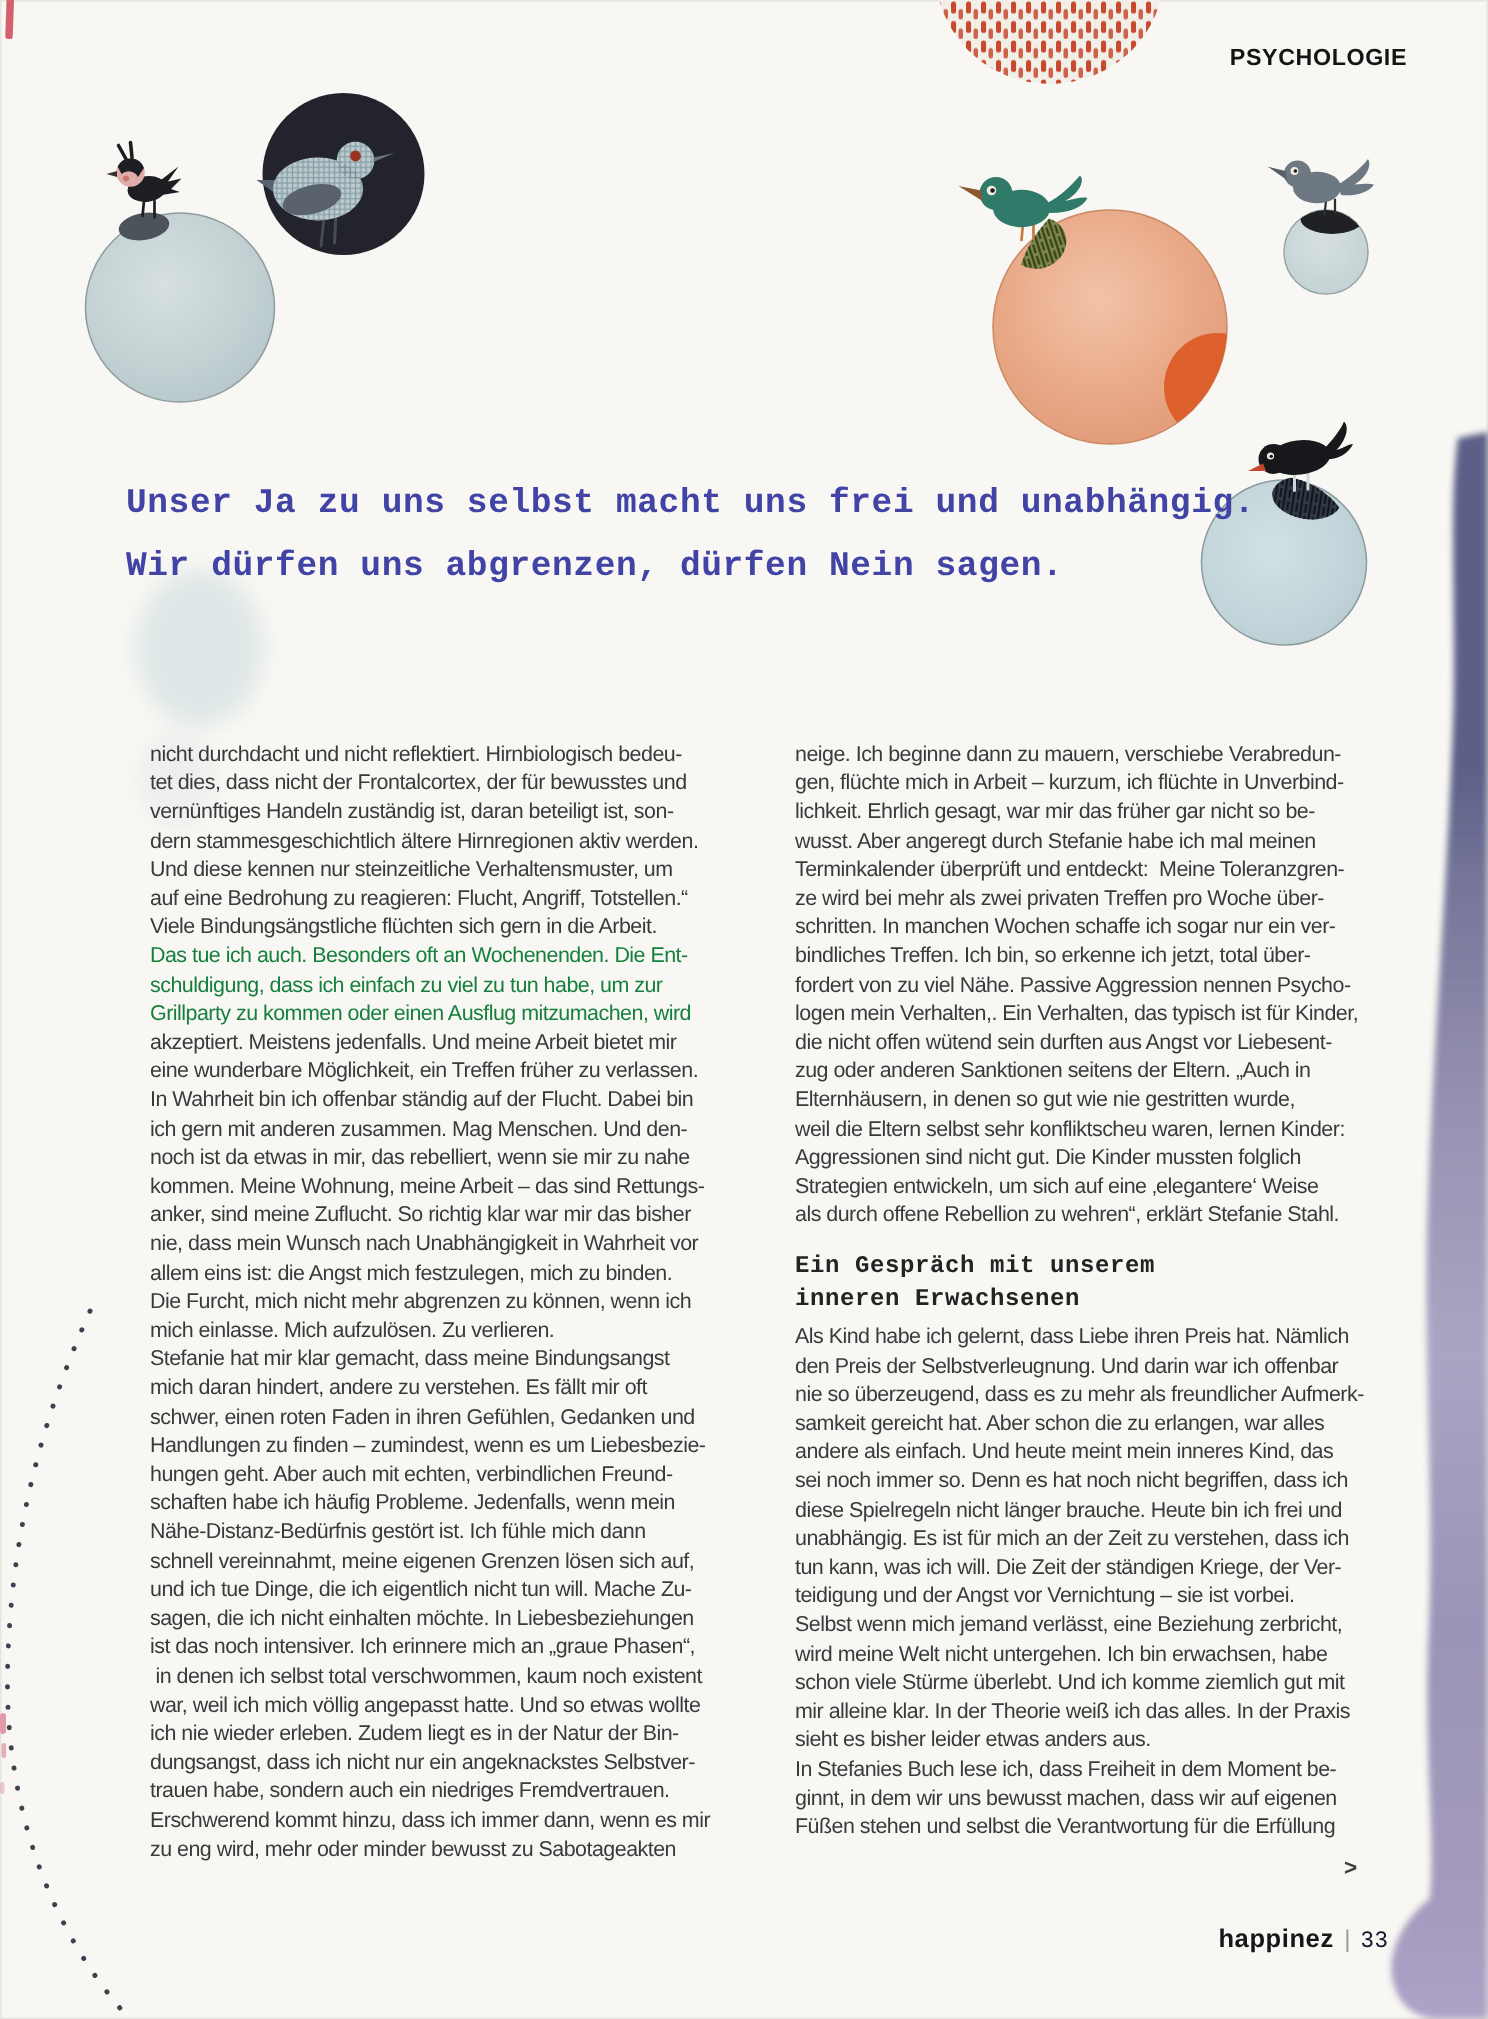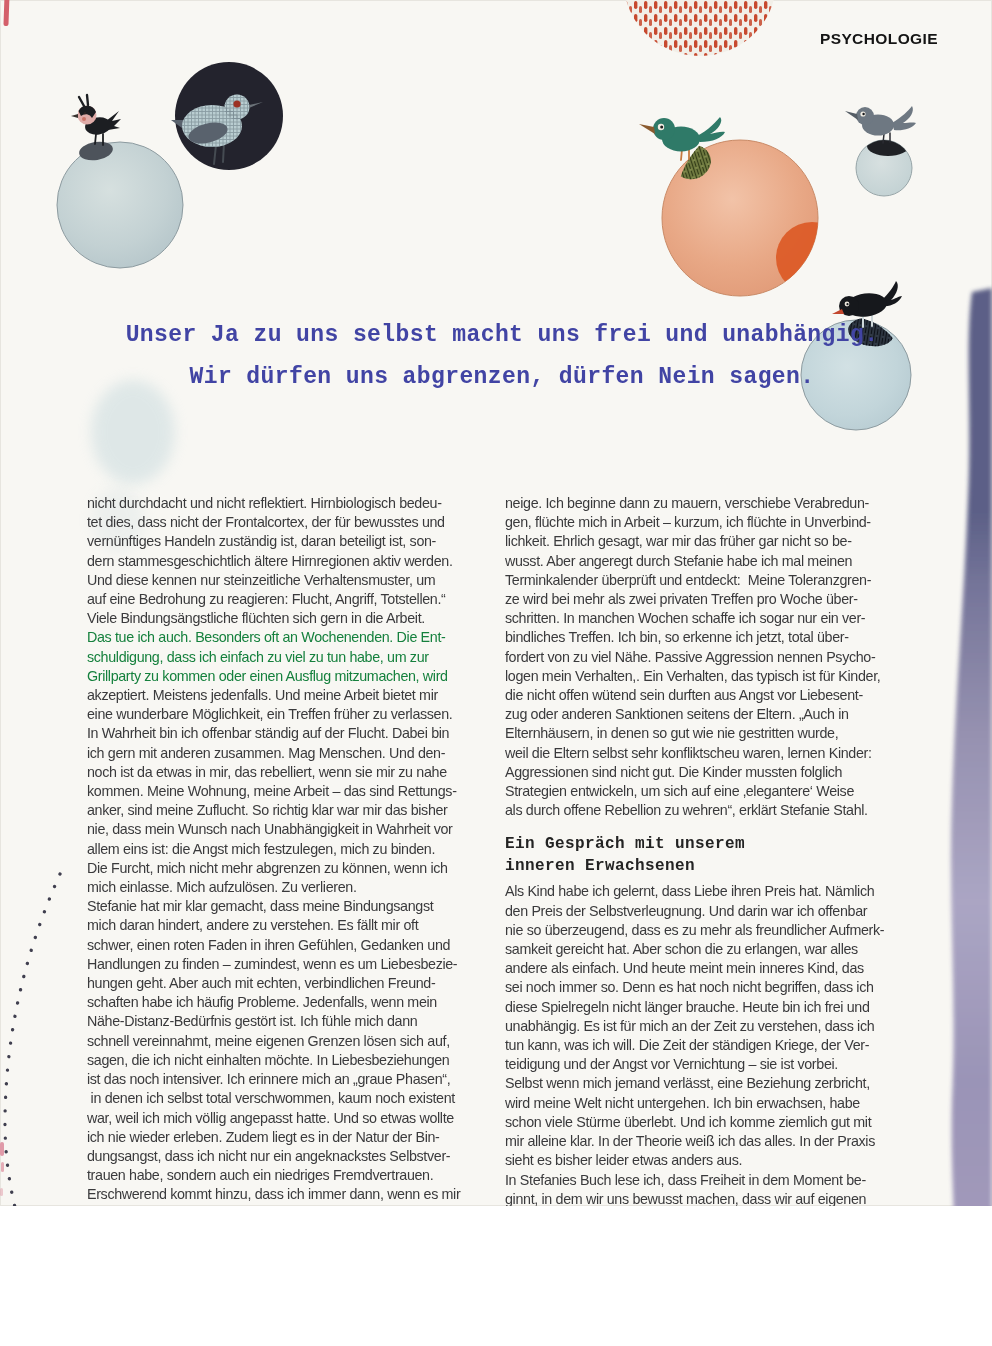"PSYCHOLOGIE" .page { height: 1206px -> 1346px }
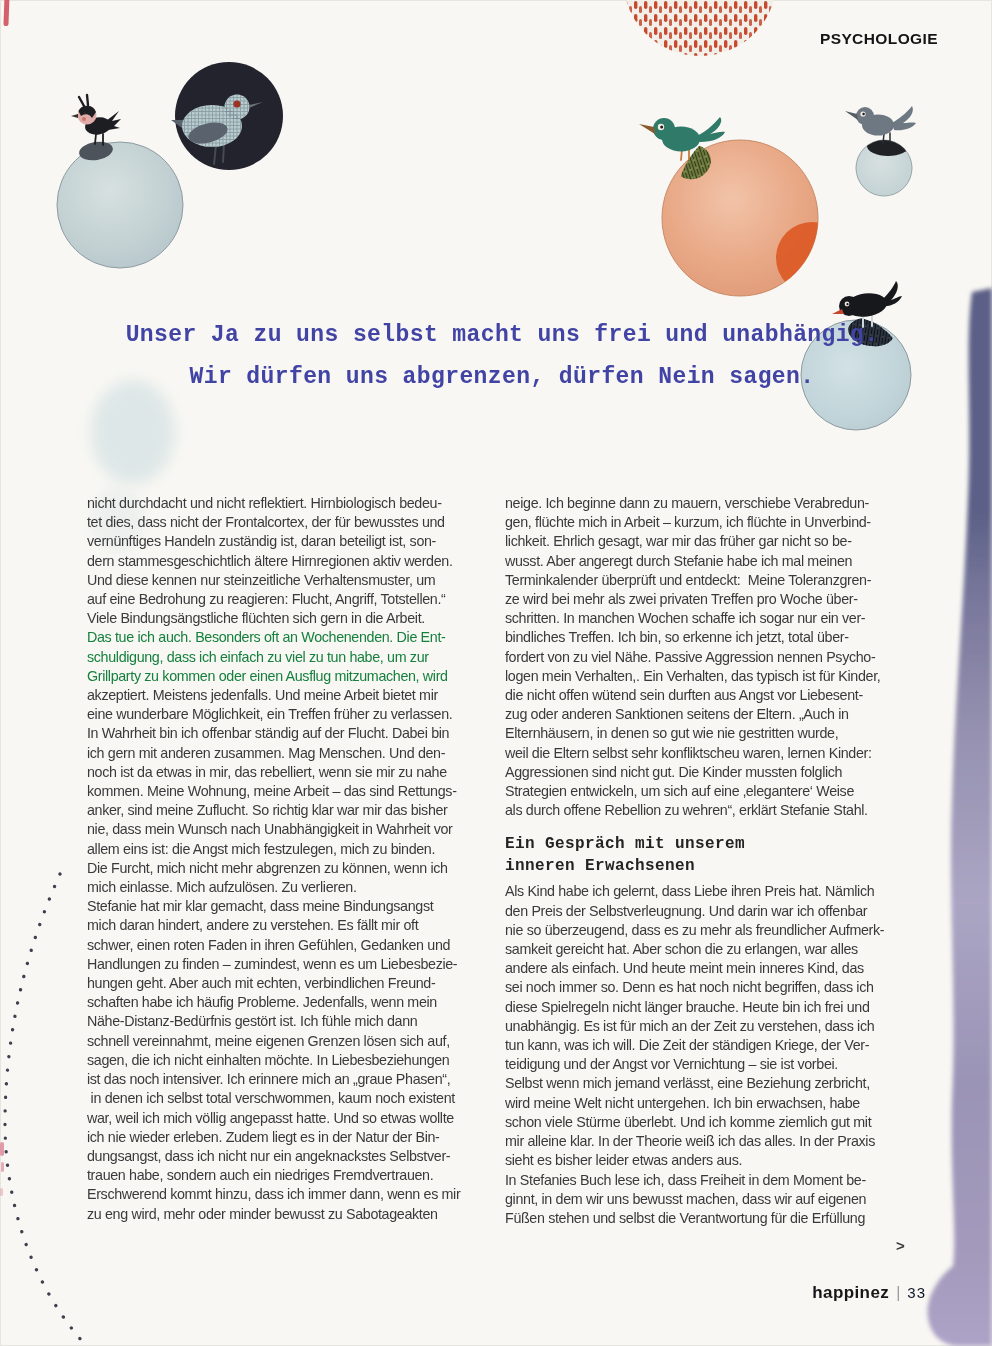"Unser Ja zu uns selbst" .quote { text-align: center -> none }
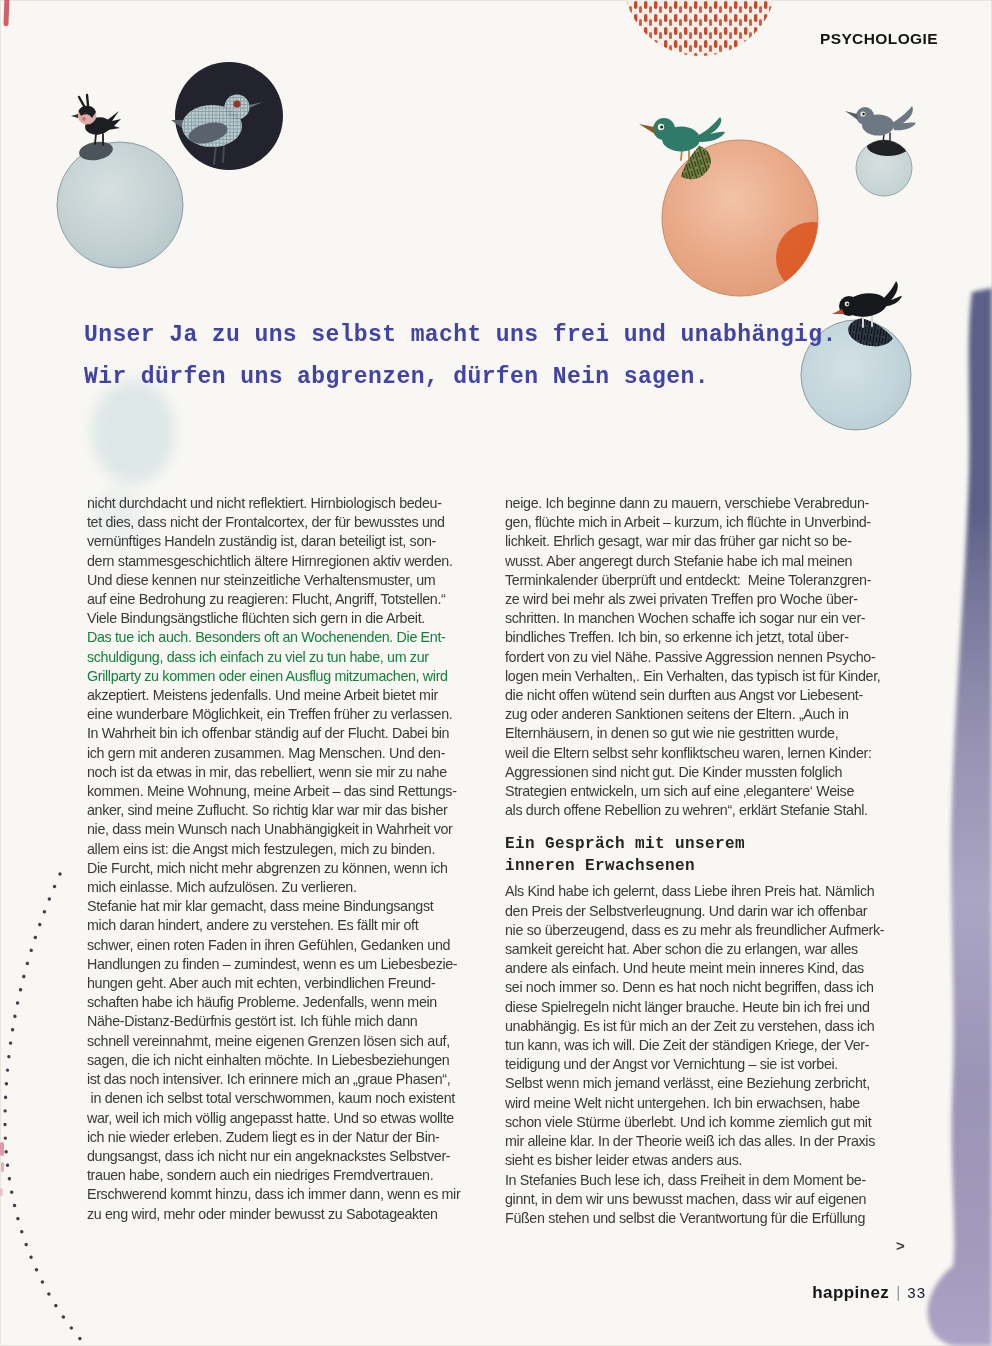"nicht durchdacht und nicht reflektiert." .col { margin-left: none -> 13px }
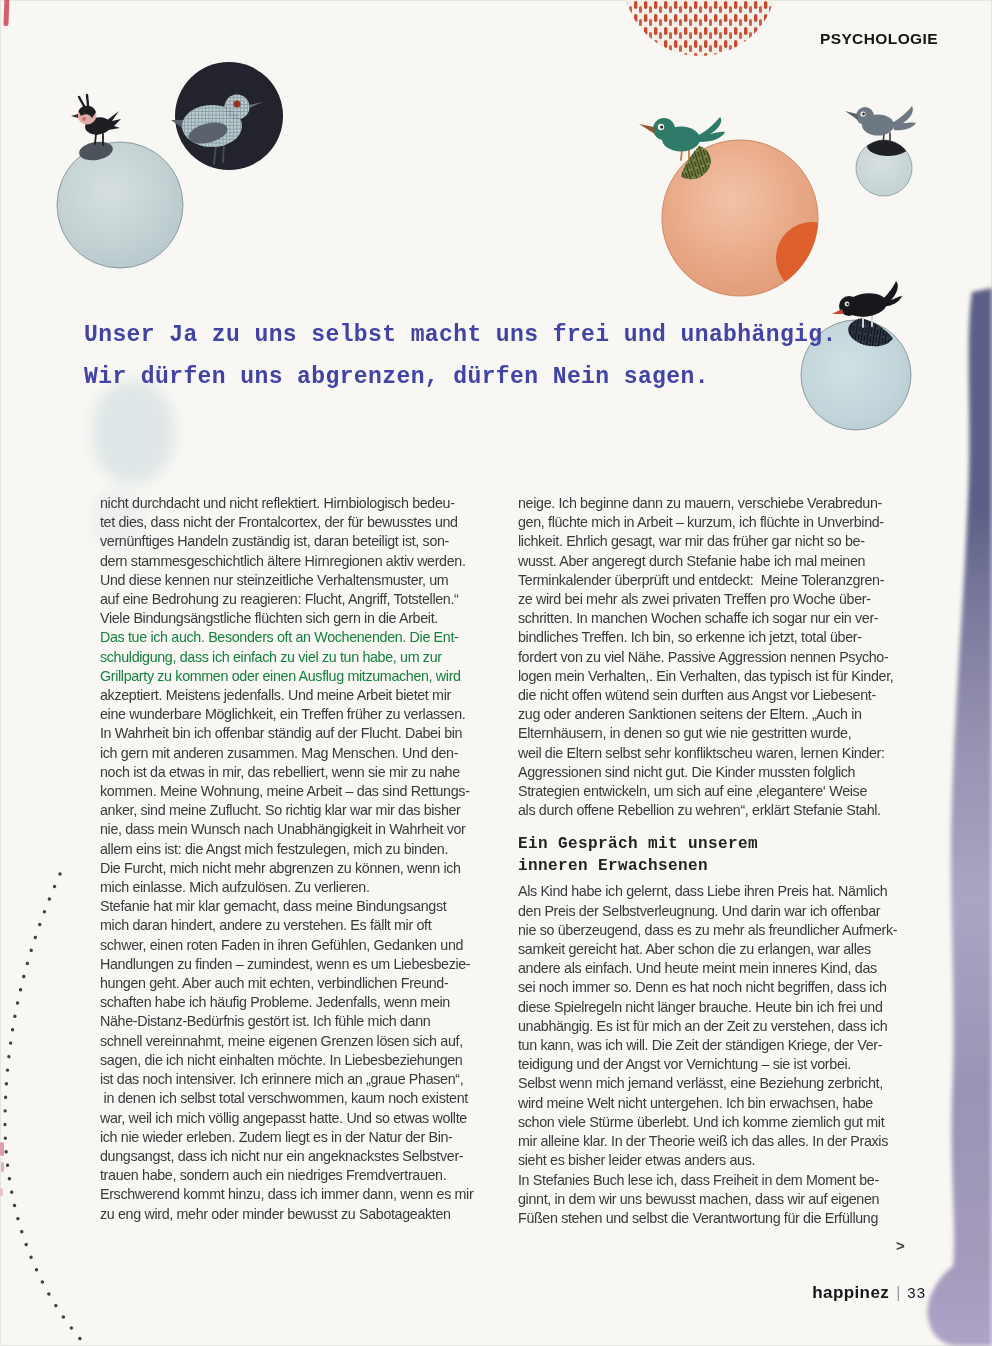"neige. Ich beginne dann zu" .col-right { left: 505px -> 517px }
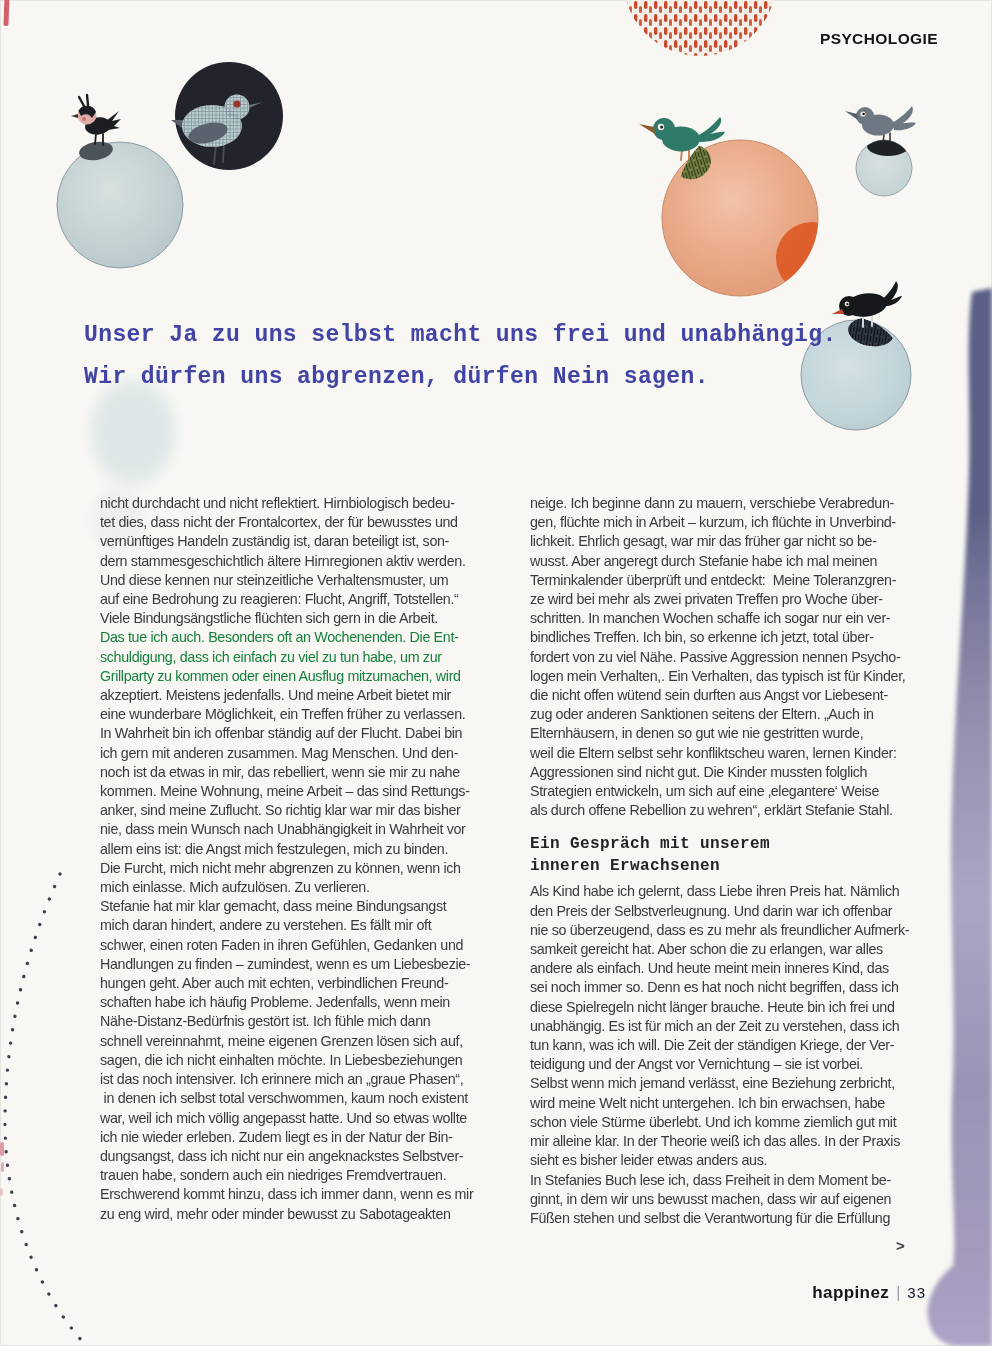"und ich tue Dinge, die" div.bline { html: none -> <div>und ich tue Dinge, die ich eigentlich nicht tun will. Mache Zu-</div> }
